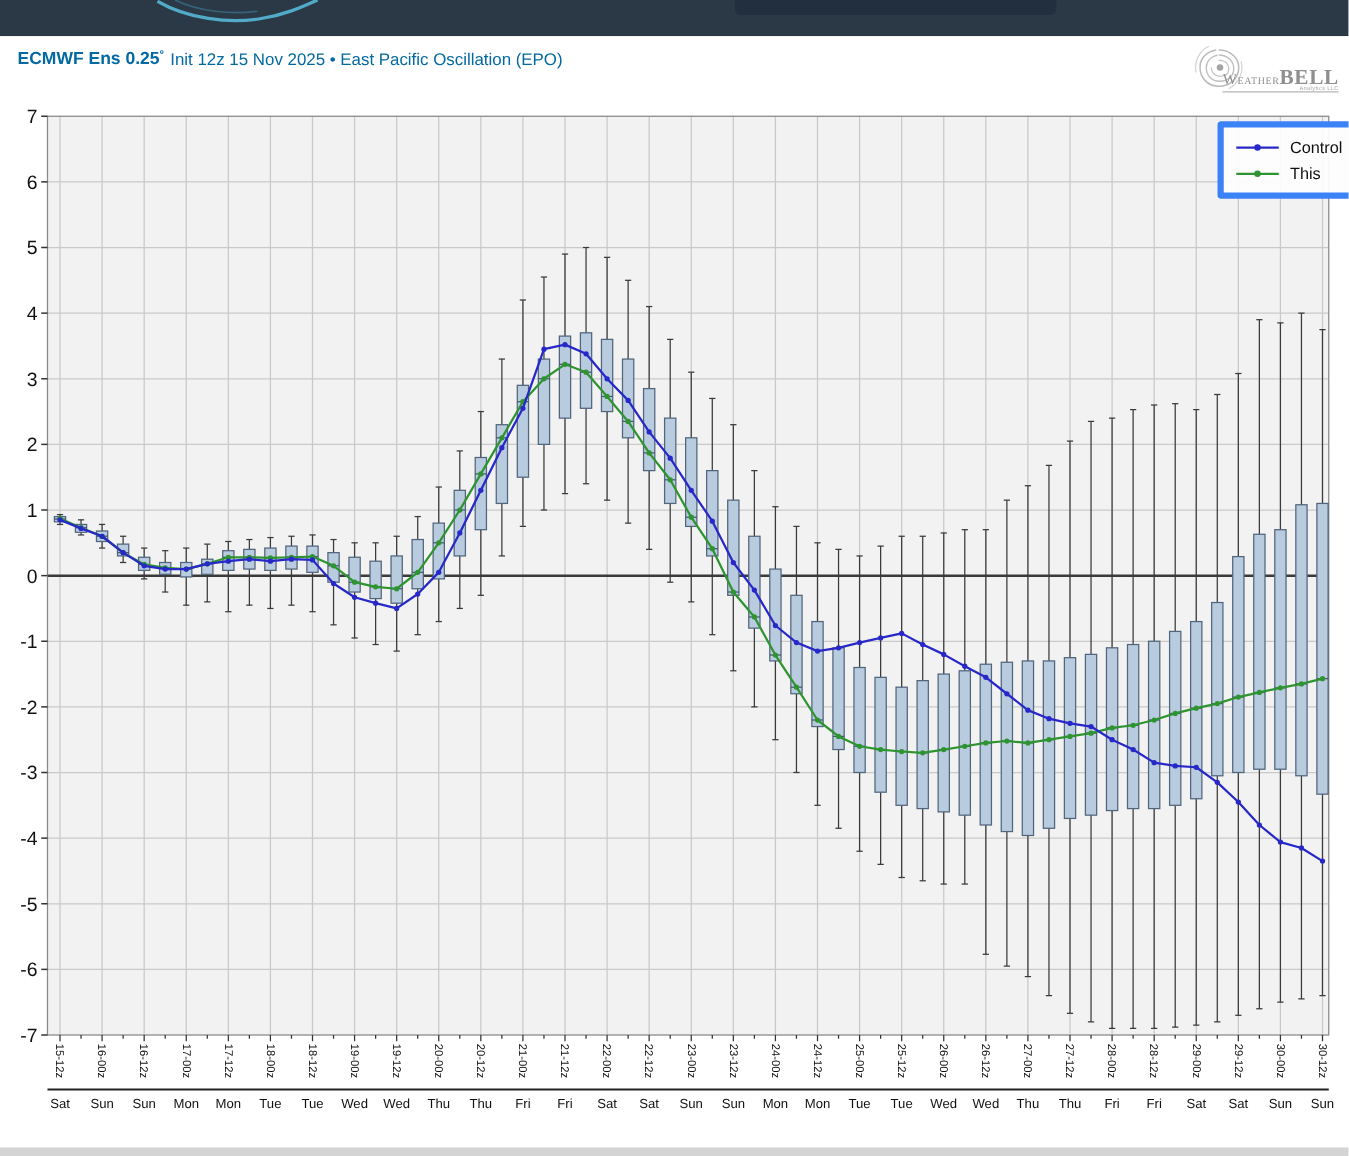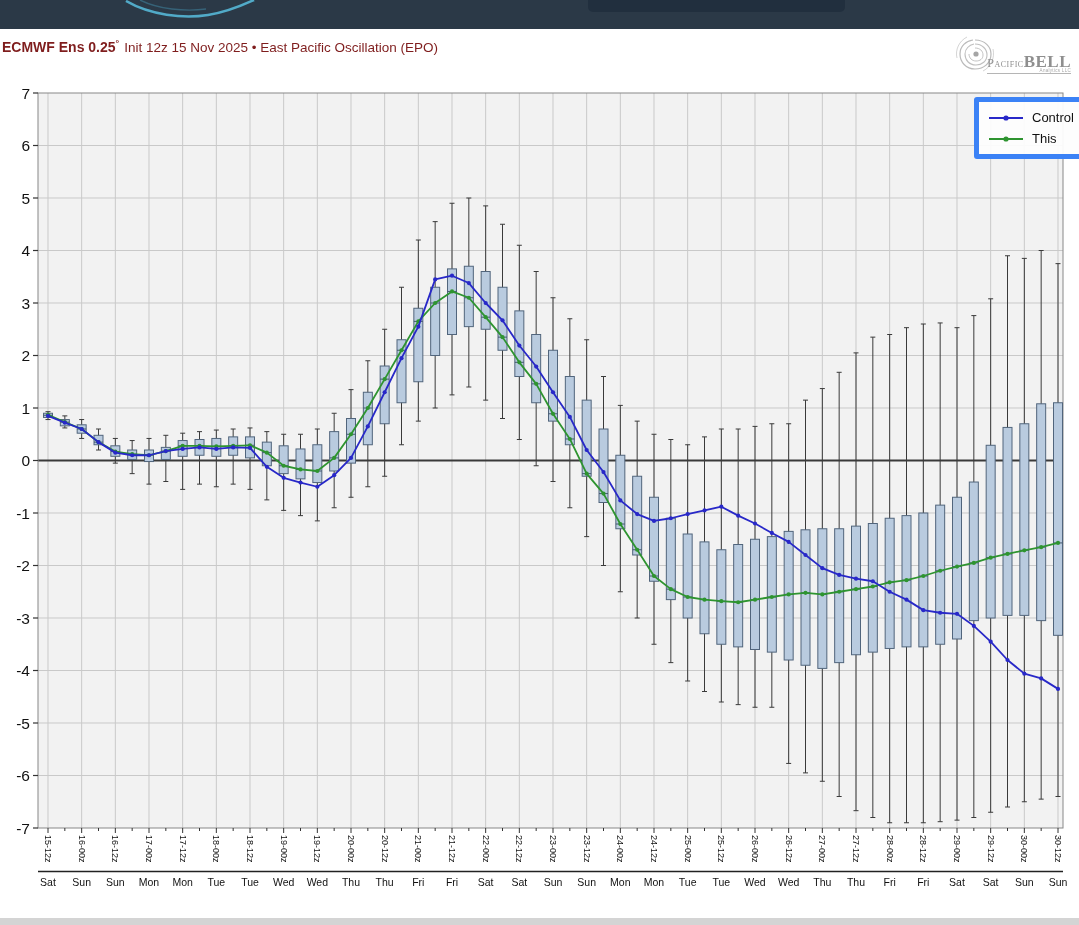"ECMWF Ens 0.25° Init 12z" #page-title { color: #7f1d1d -> #0369a1; left: 2px -> 14px }
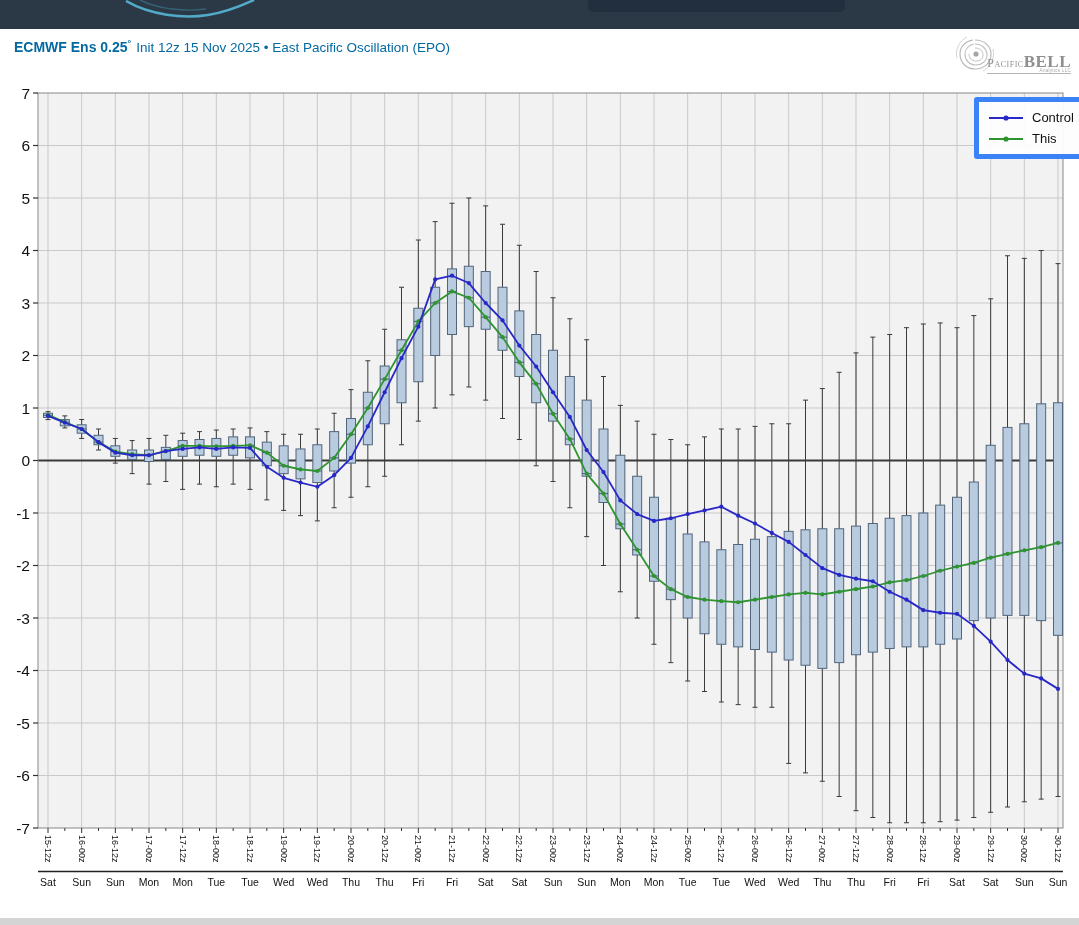"Pacific" span.lg-weather { text: Pacific -> Weather }
